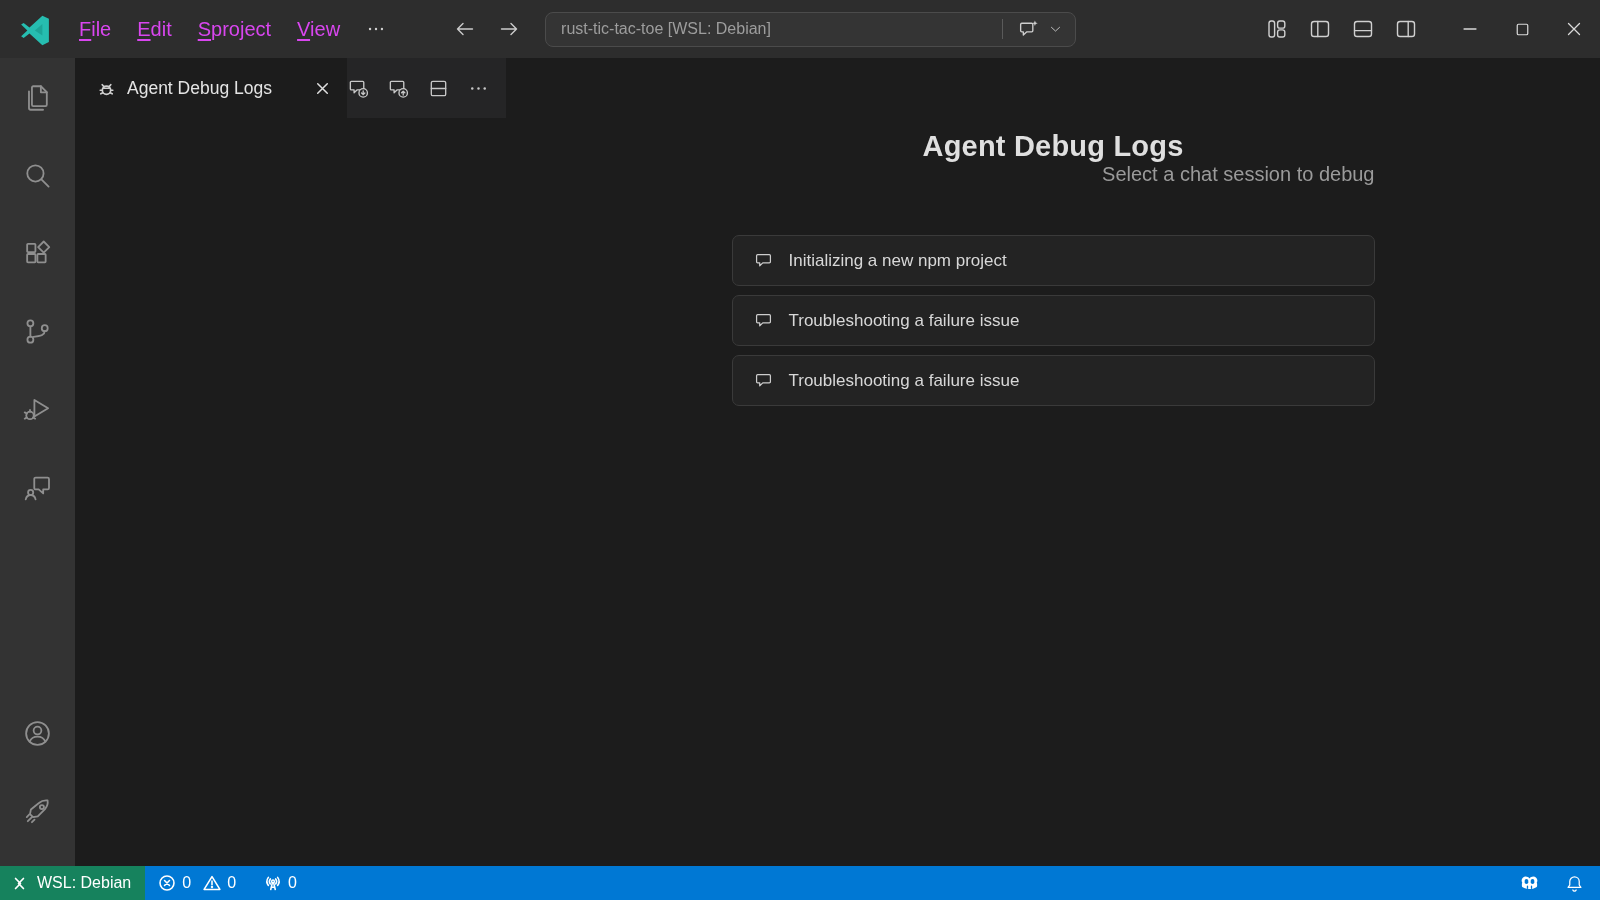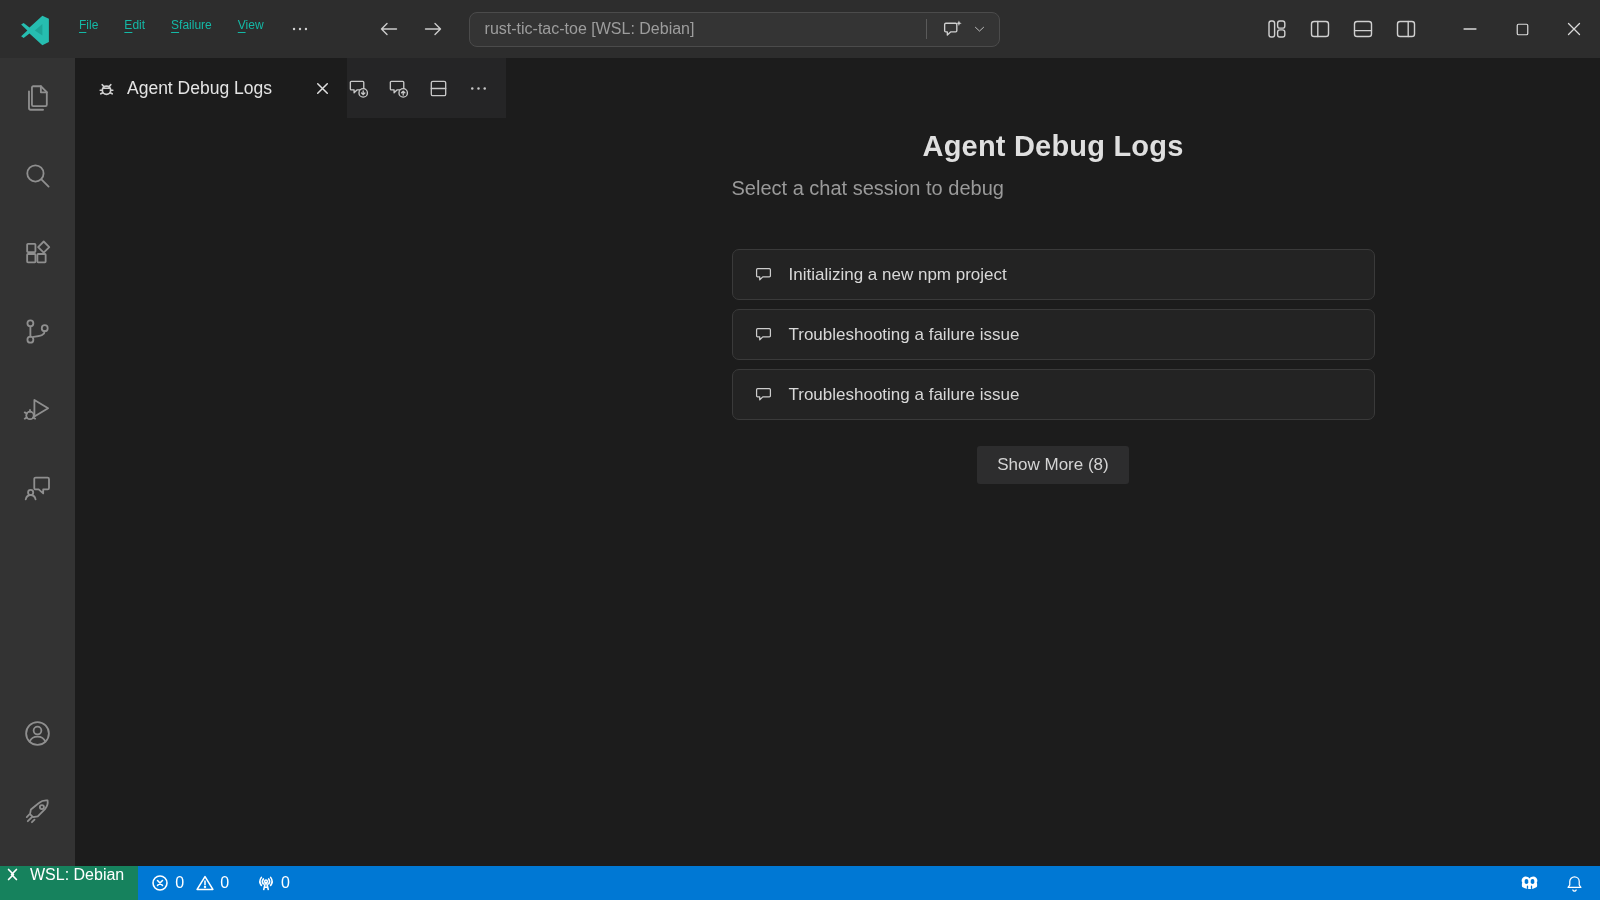"File" .menus { color: #14b8a6 -> #d946ef; font-size: 12px -> 20px }
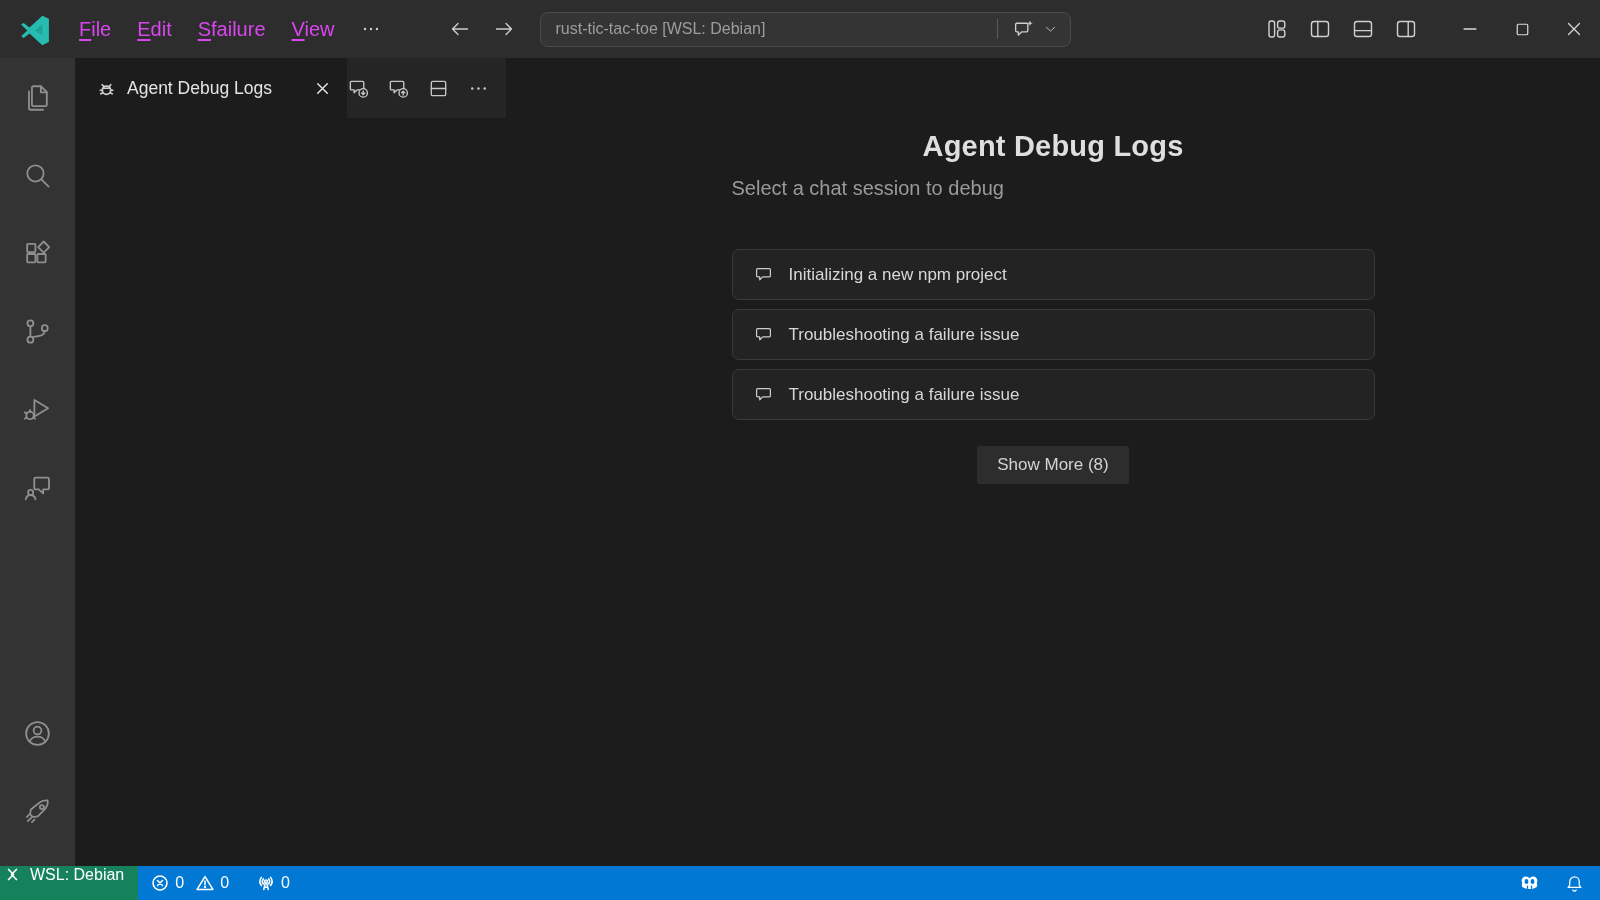"failure" span { text: failure -> project }
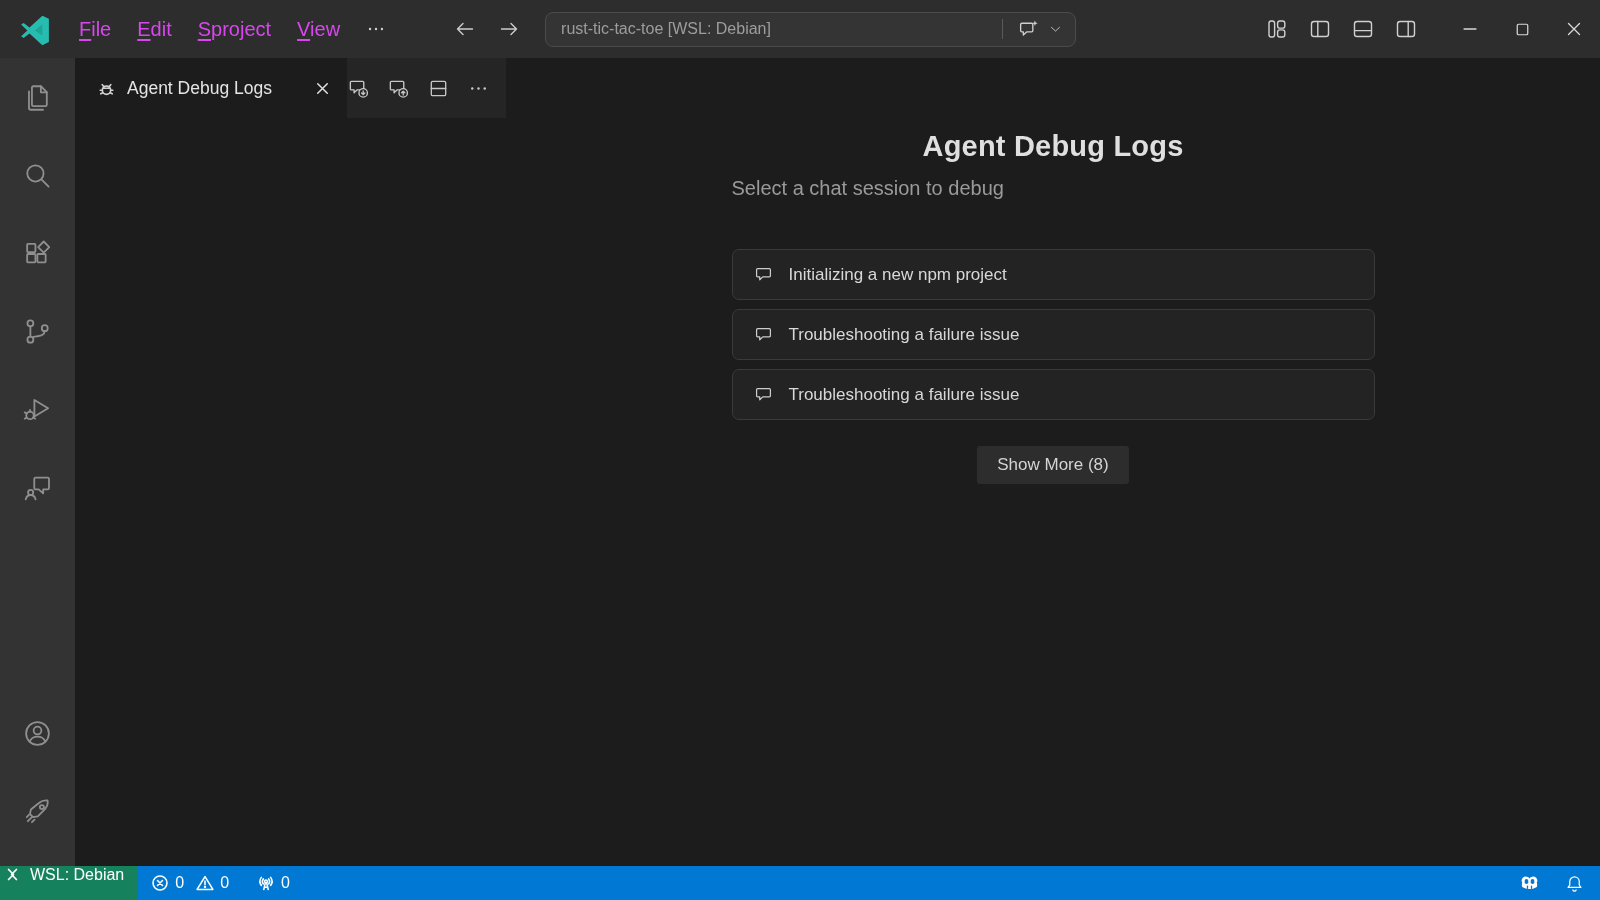"Select a chat session to" .page-subtitle { margin-top: 14px -> none; text-align: left -> right }
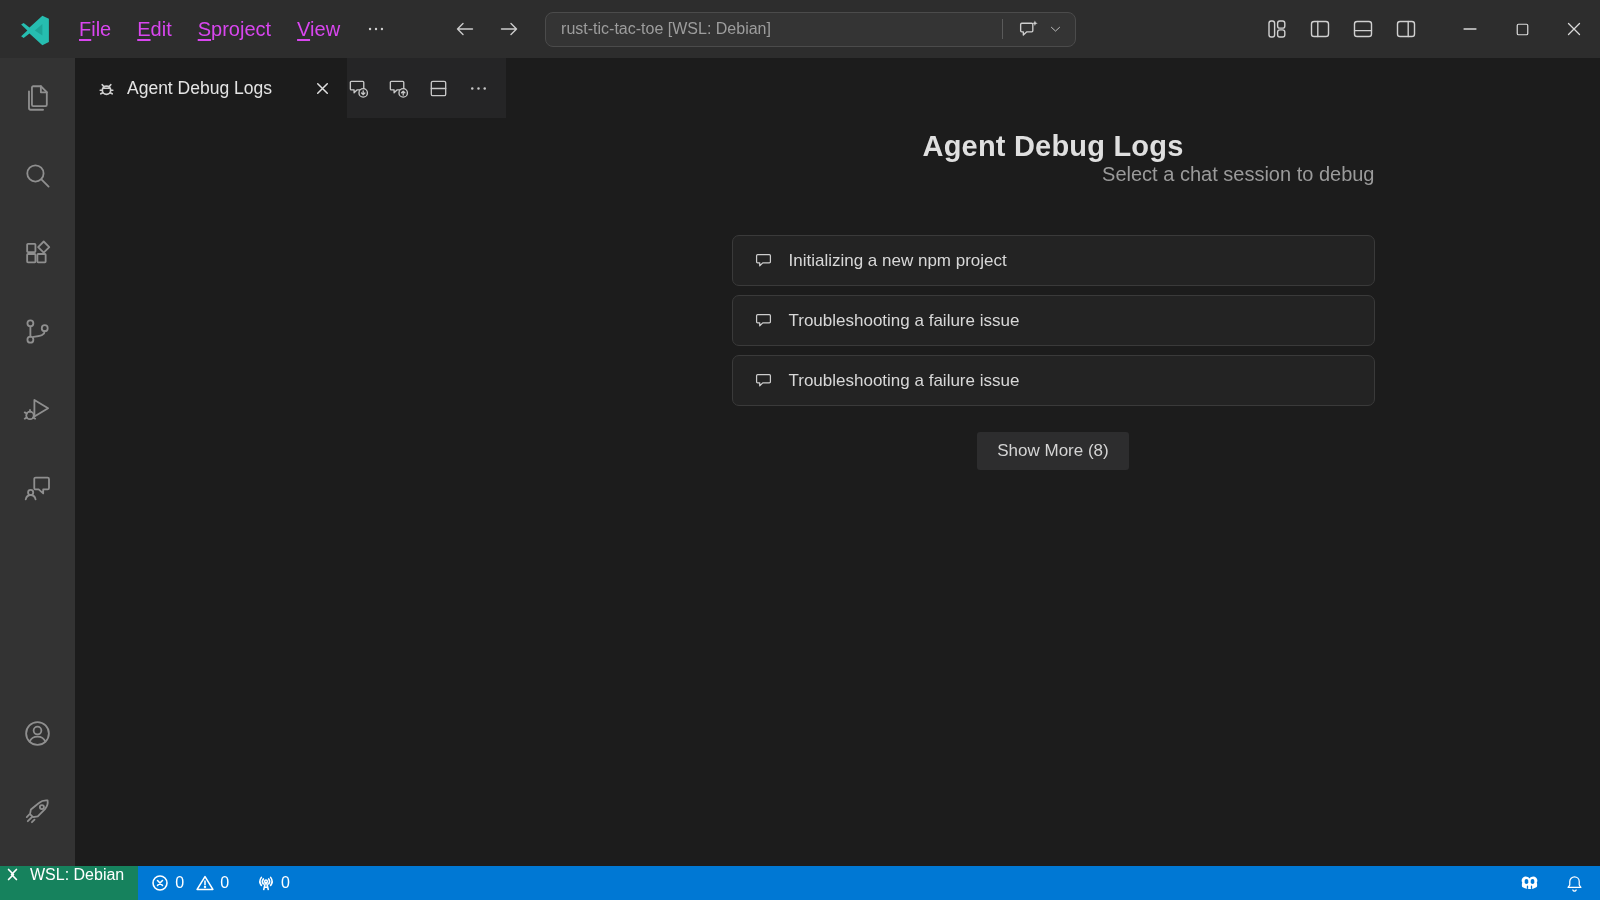"Show More (8)" div.show-more-wrap { html: <div> <span>Show More (8)</span> </div> -> none }
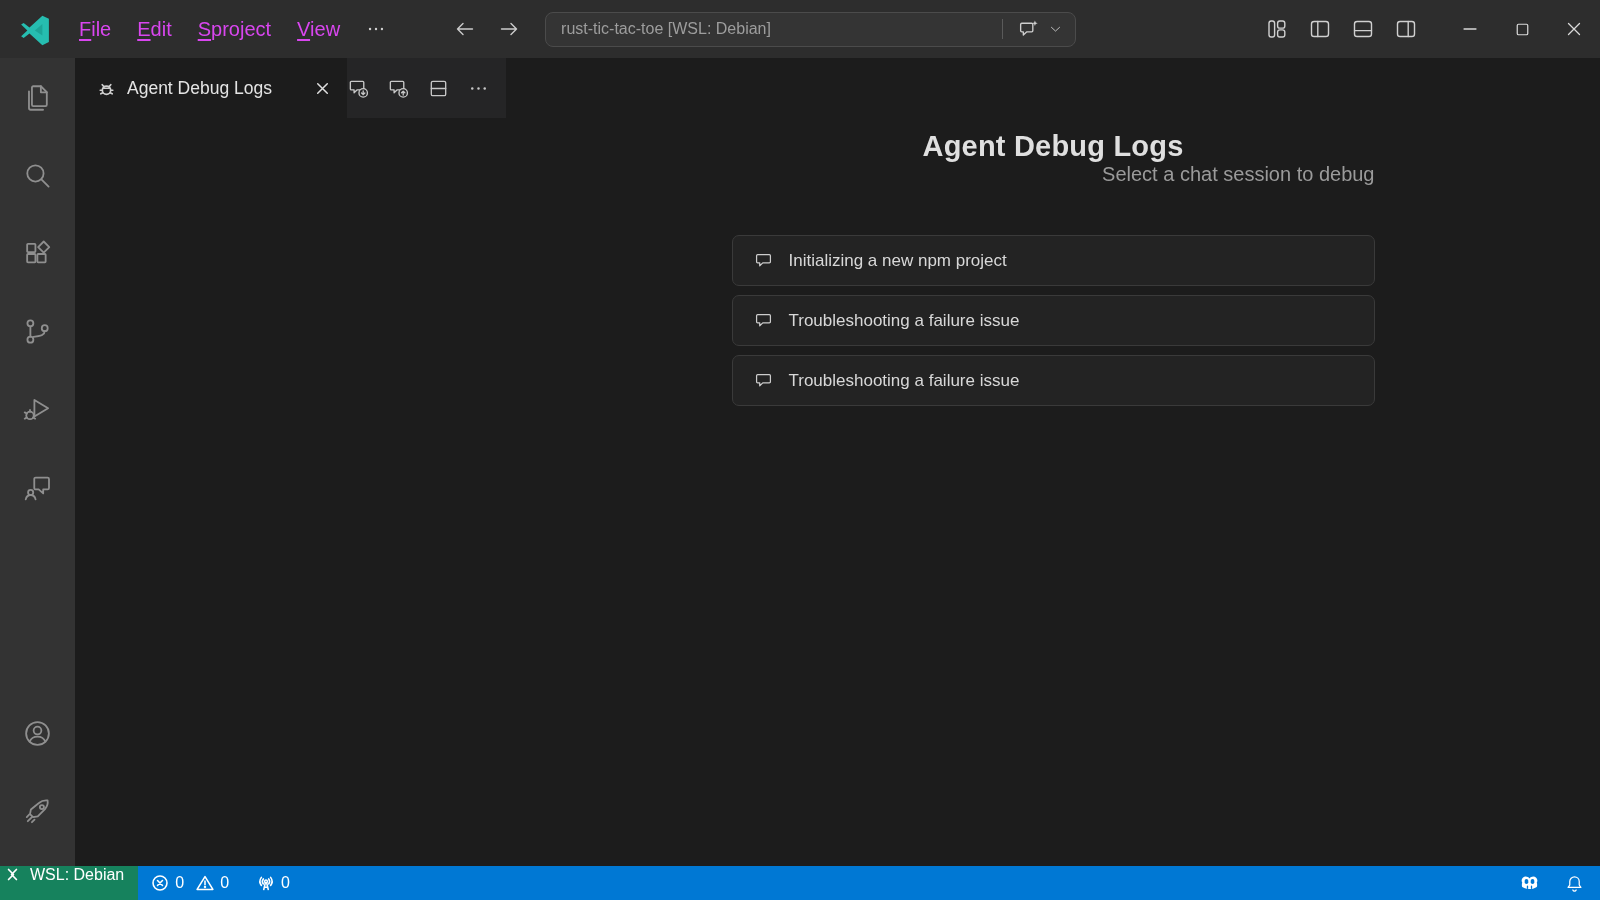"WSL: Debian" .sb-remote { align-items: flex-start -> center; padding: 0 14px 0 4px -> 0 14px 0 11px }
